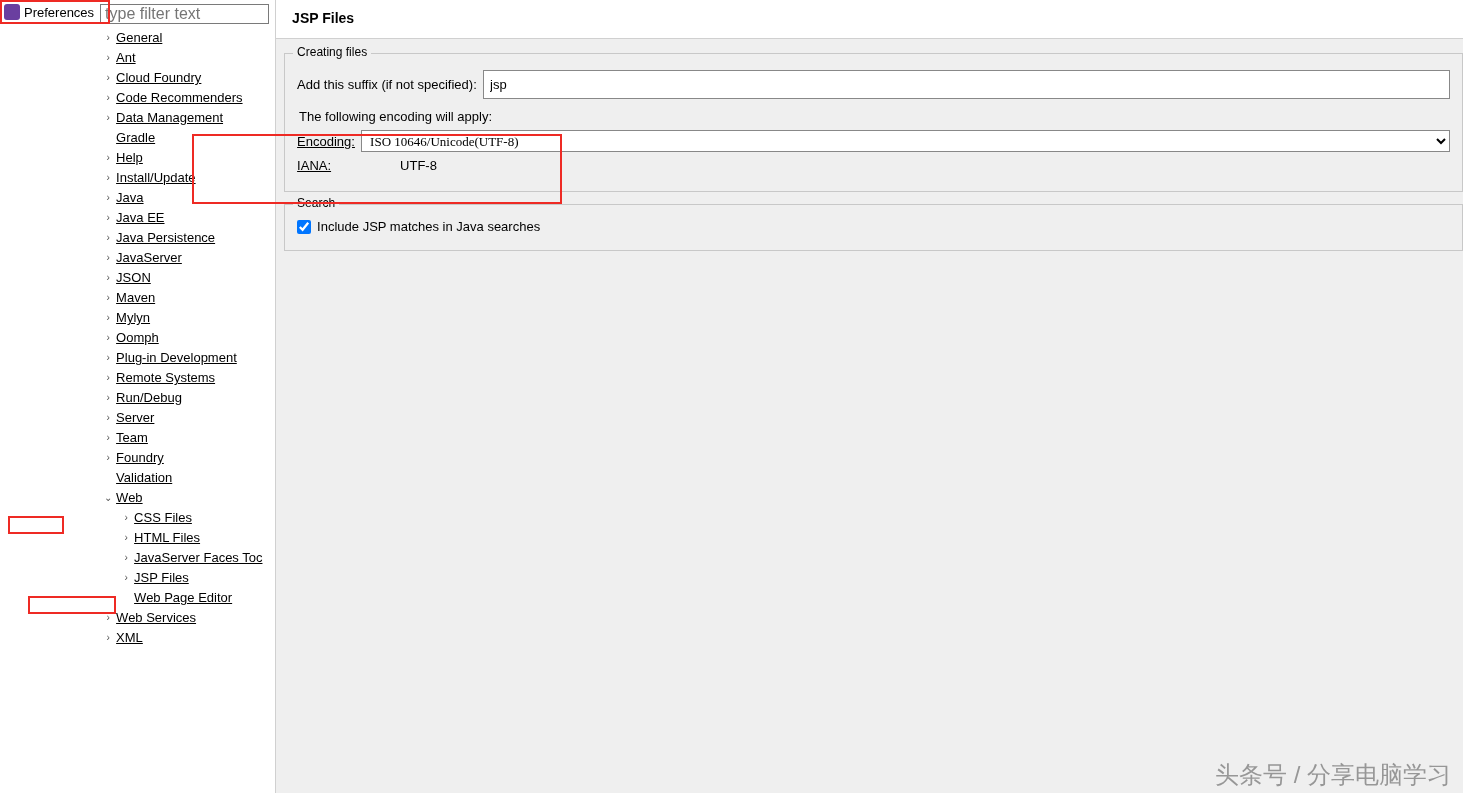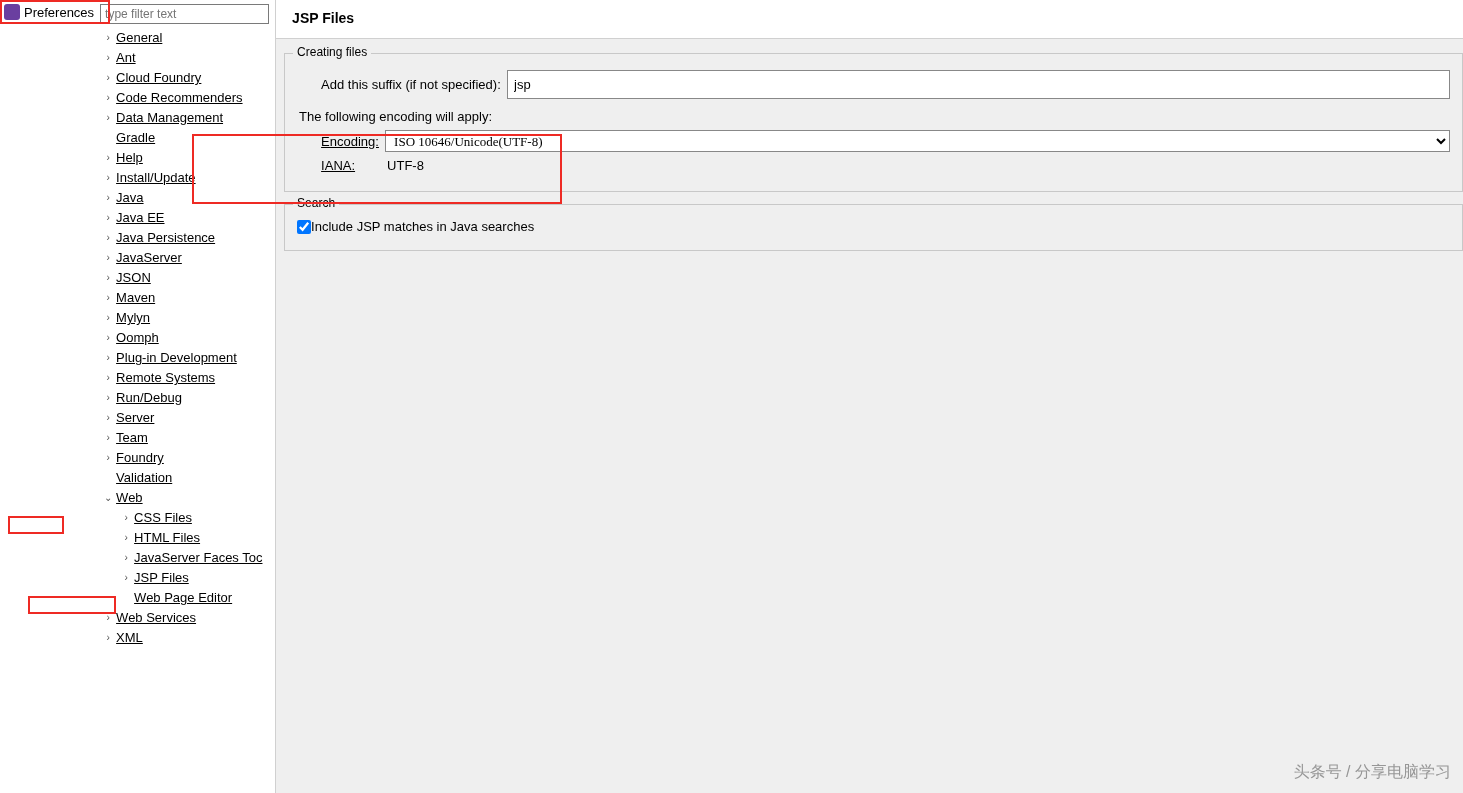"type filter text" .filter input { font-size: 12px -> 16px }
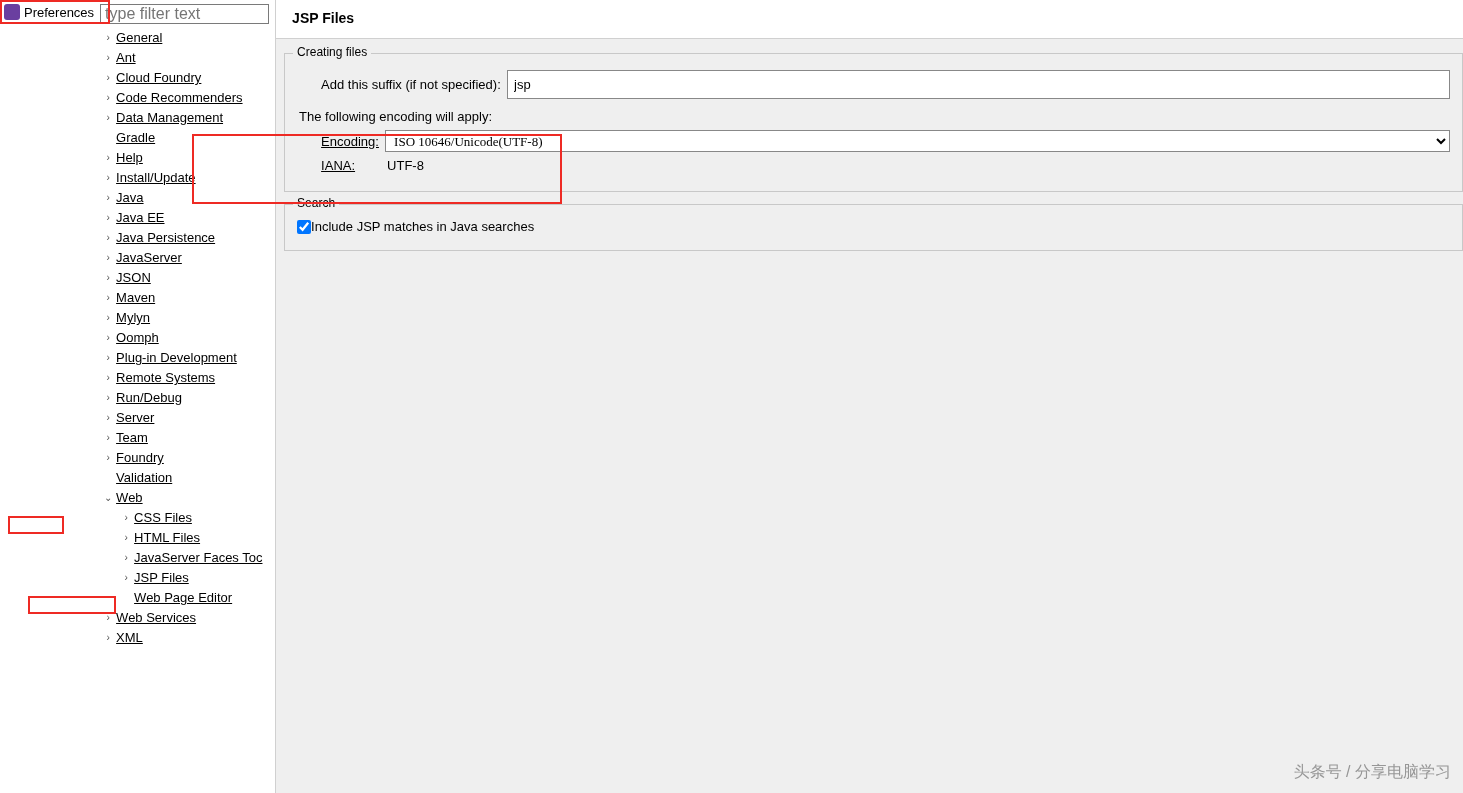"Add this suffix (if not" .row label.k { margin-left: 24px -> none }
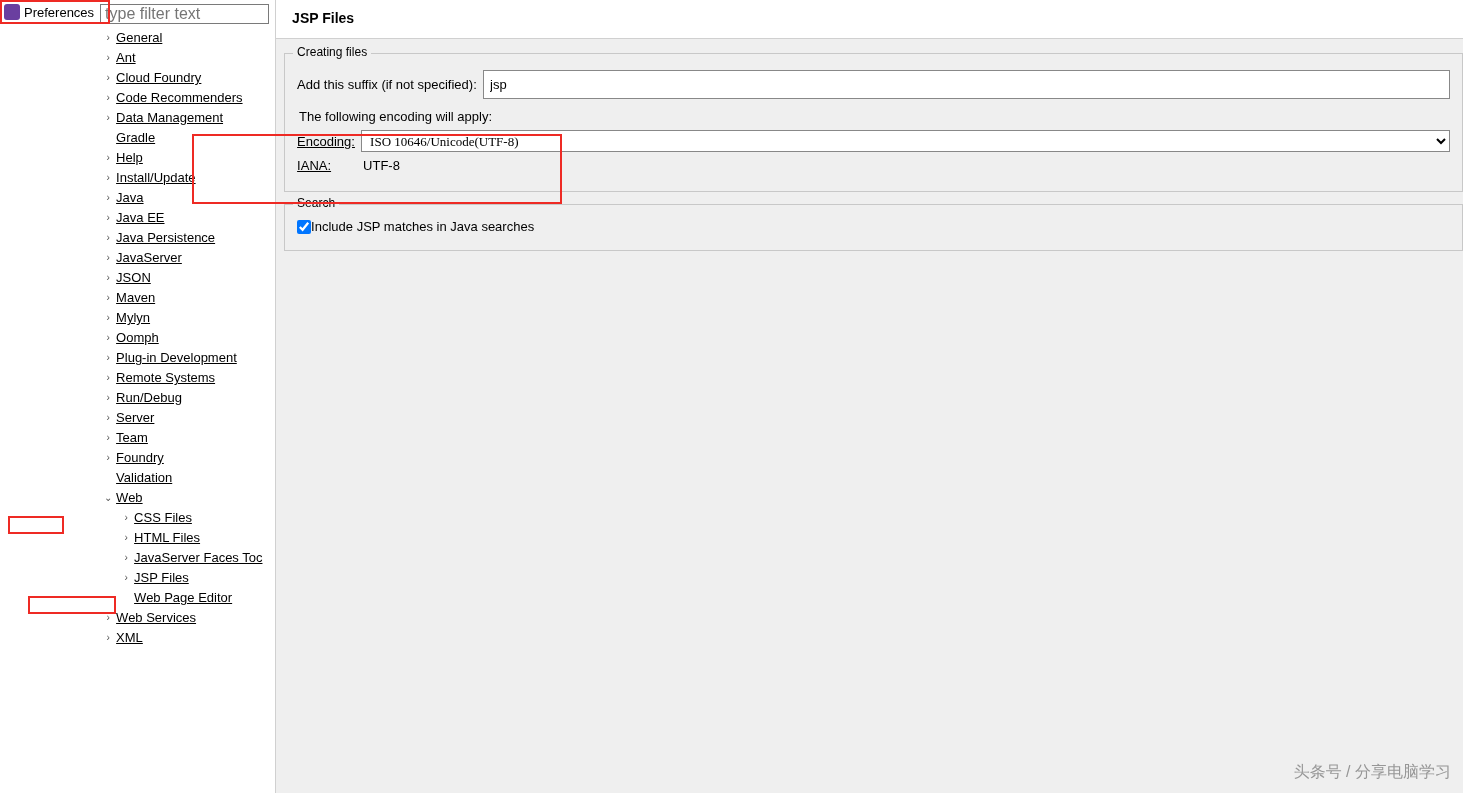"UTF-8" .row .value-static { margin-left: none -> 37px }
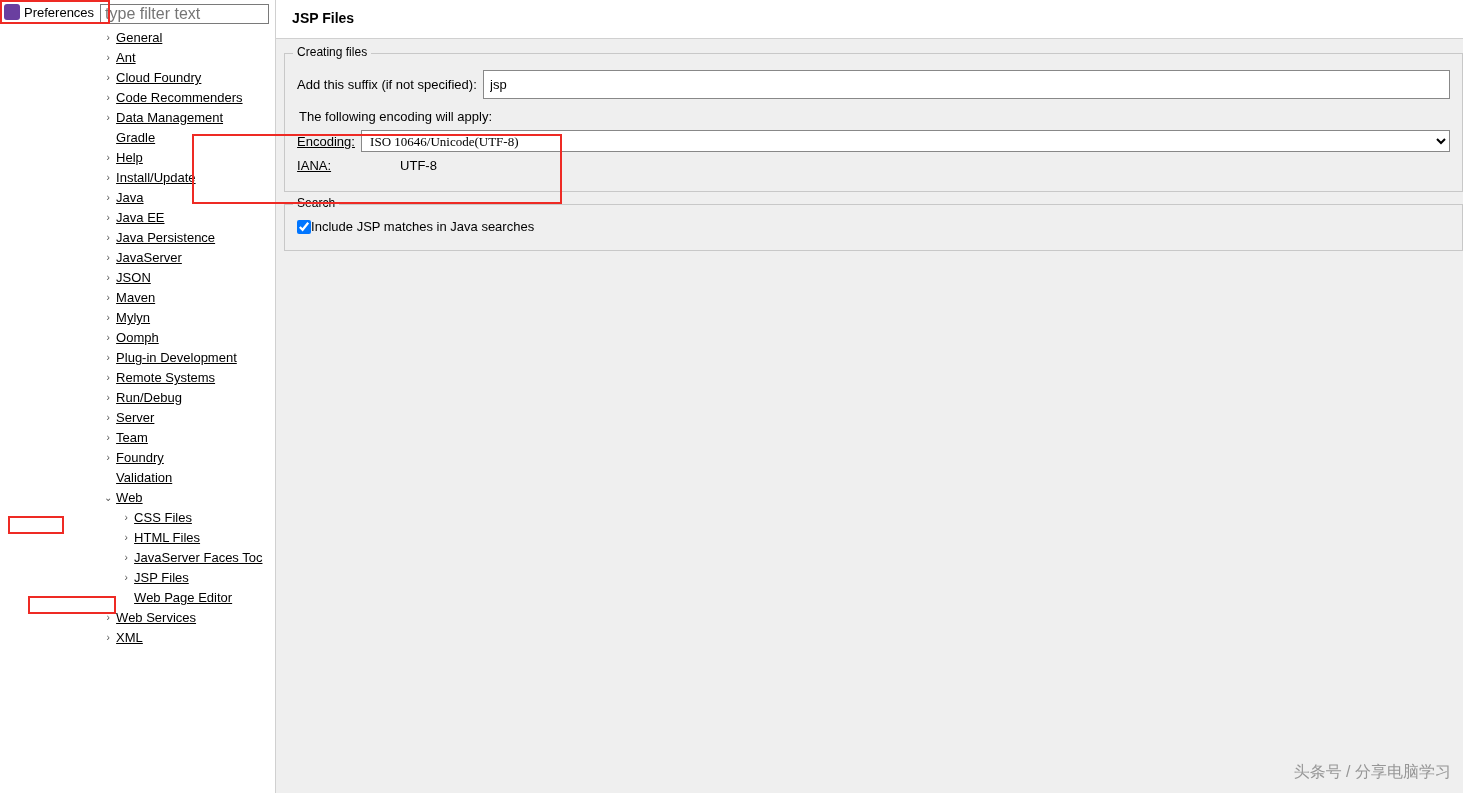"Include JSP matches in Java" .check-row { gap: none -> 6px }
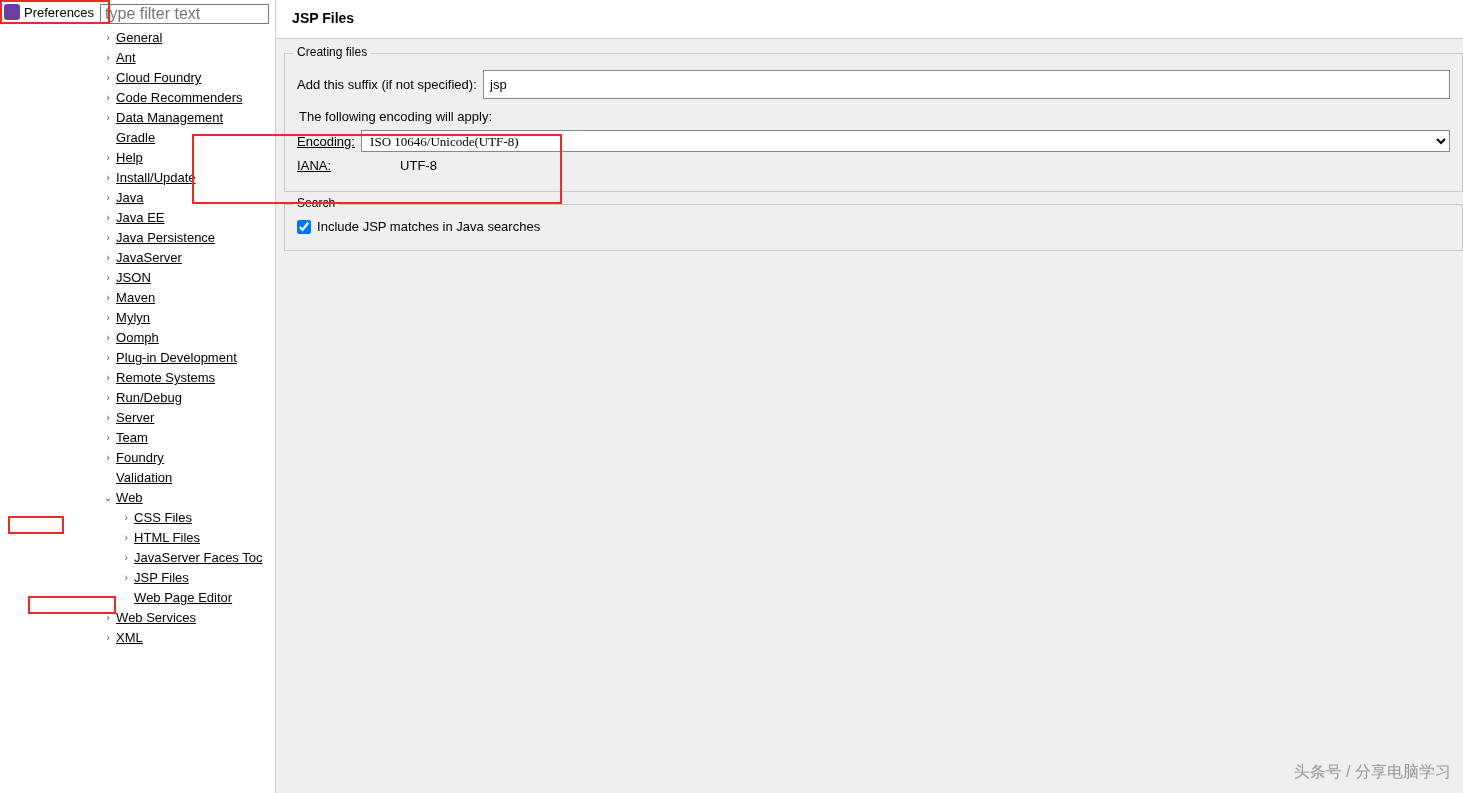"头条号 / 分享电脑学习" .watermark { bottom: 10px -> 2px; font-size: 16px -> 24px }
